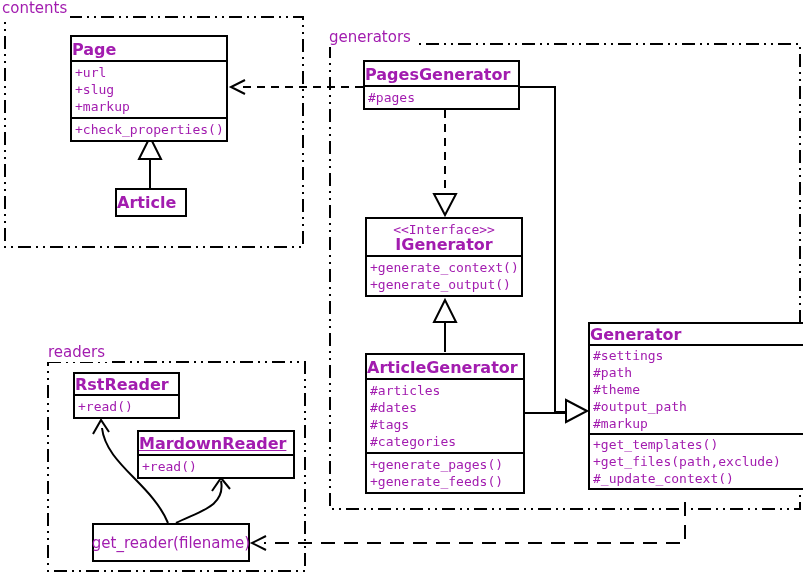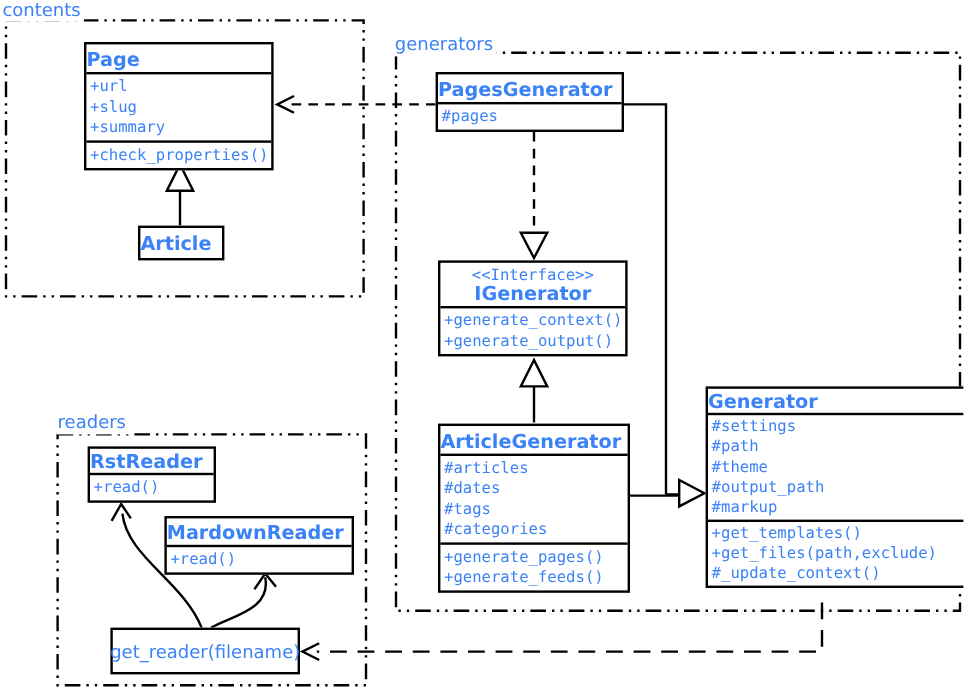"contents" #canvas { color: #3b82f6 -> #a21caf }
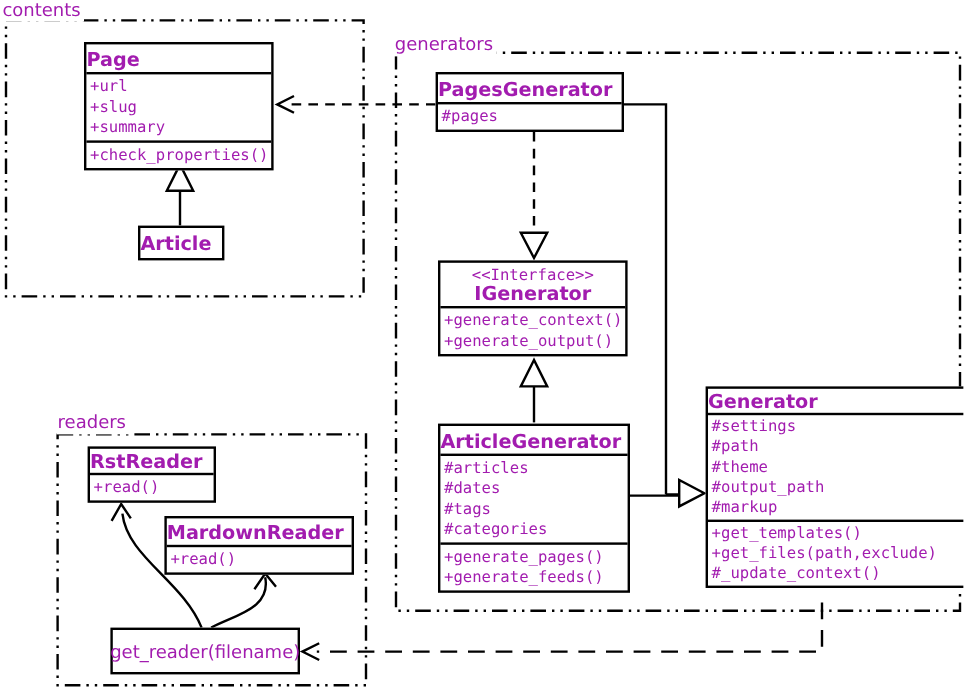"+summary" div.member { text: +summary -> +markup }
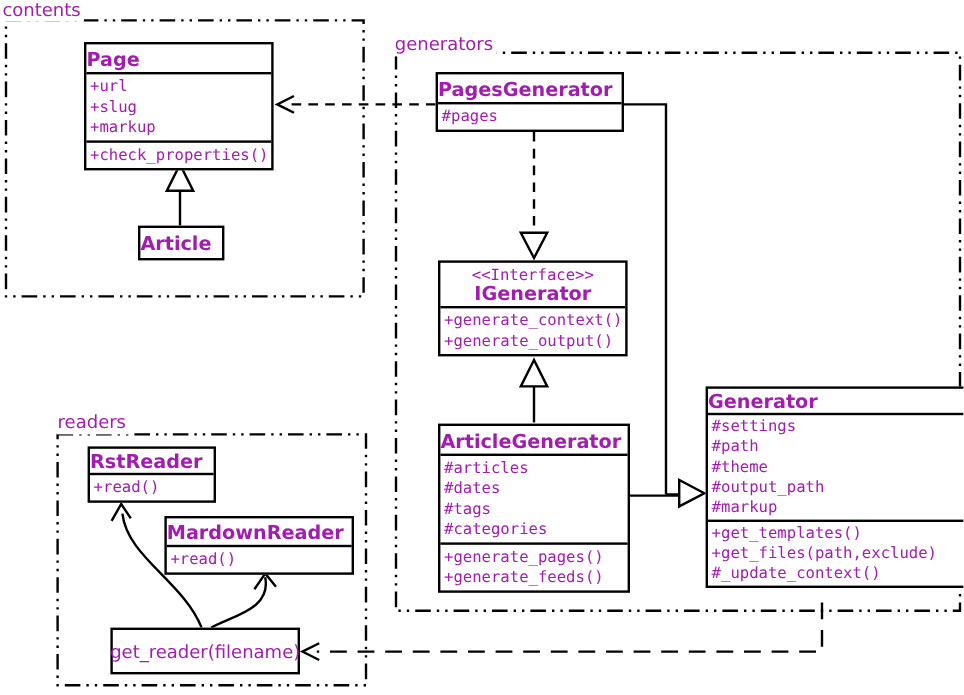"MardownReader" div.uml-title { text-decoration: none -> underline }
